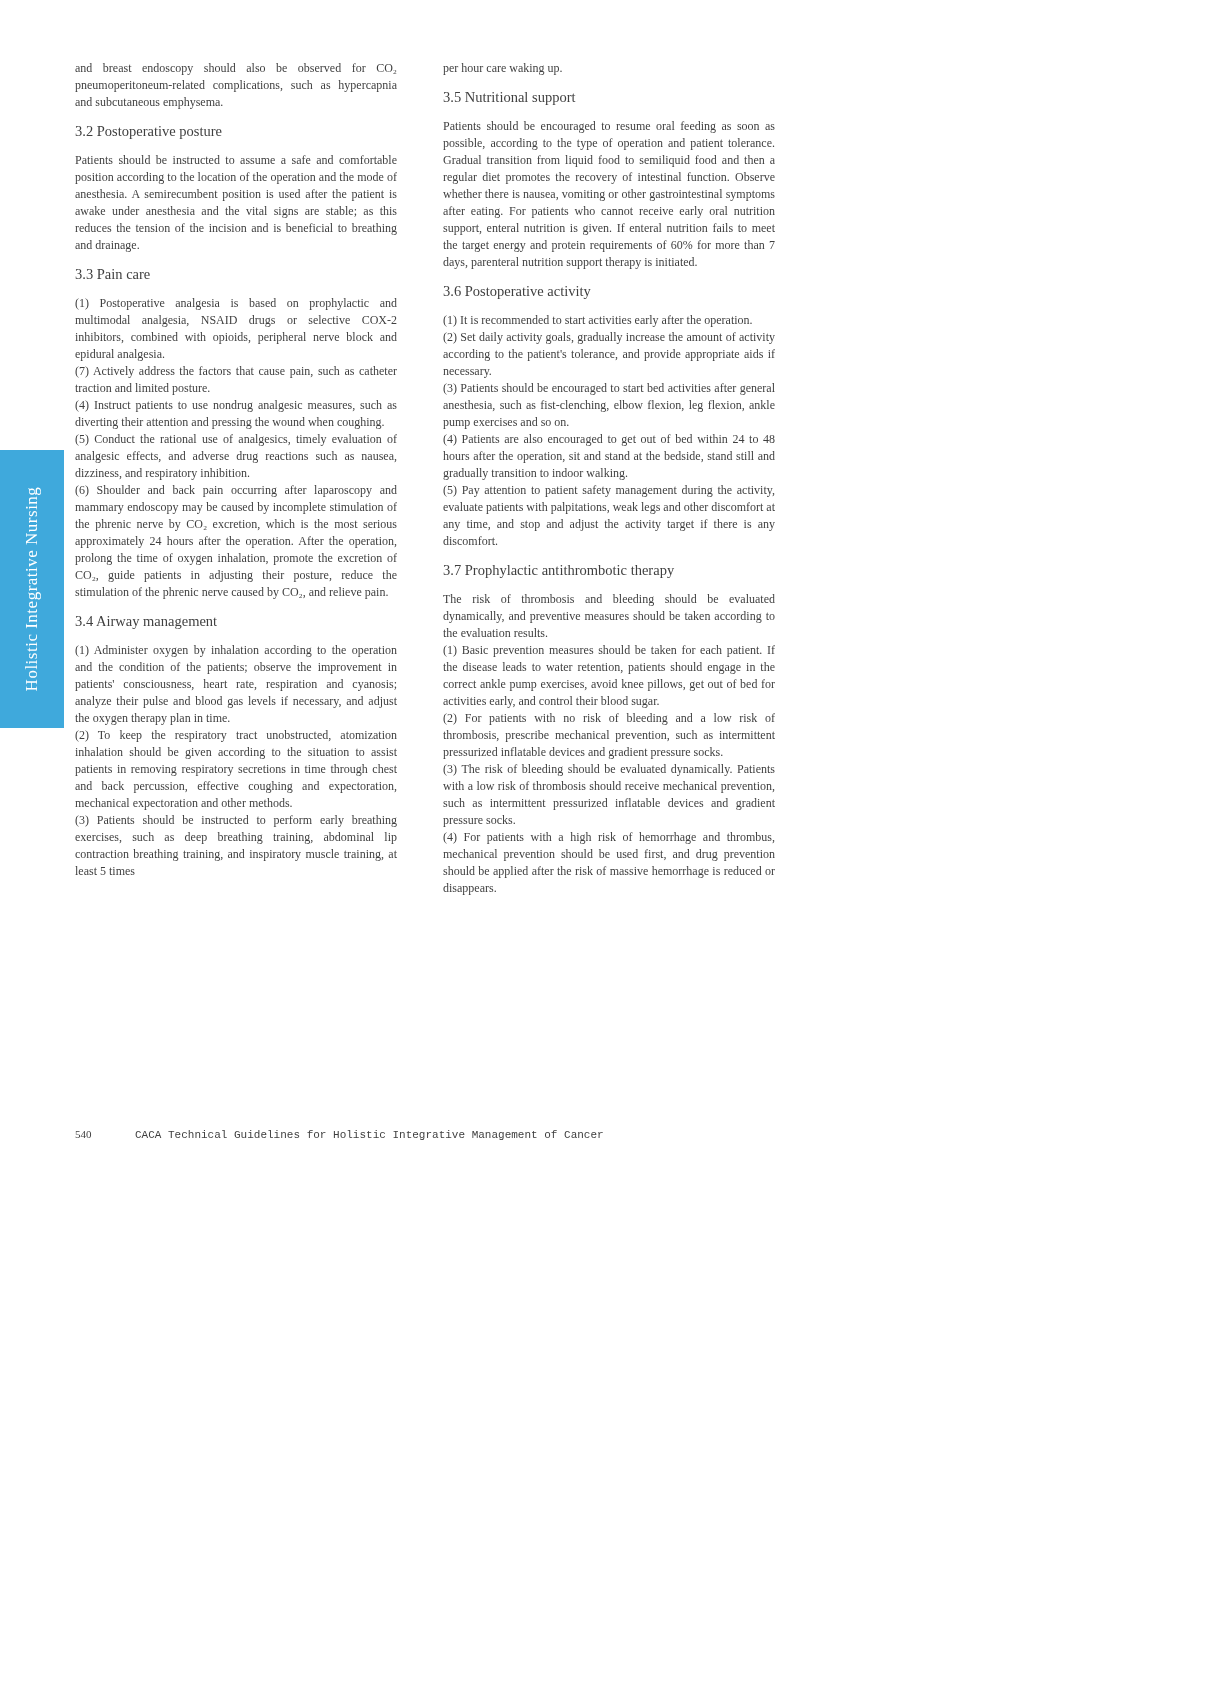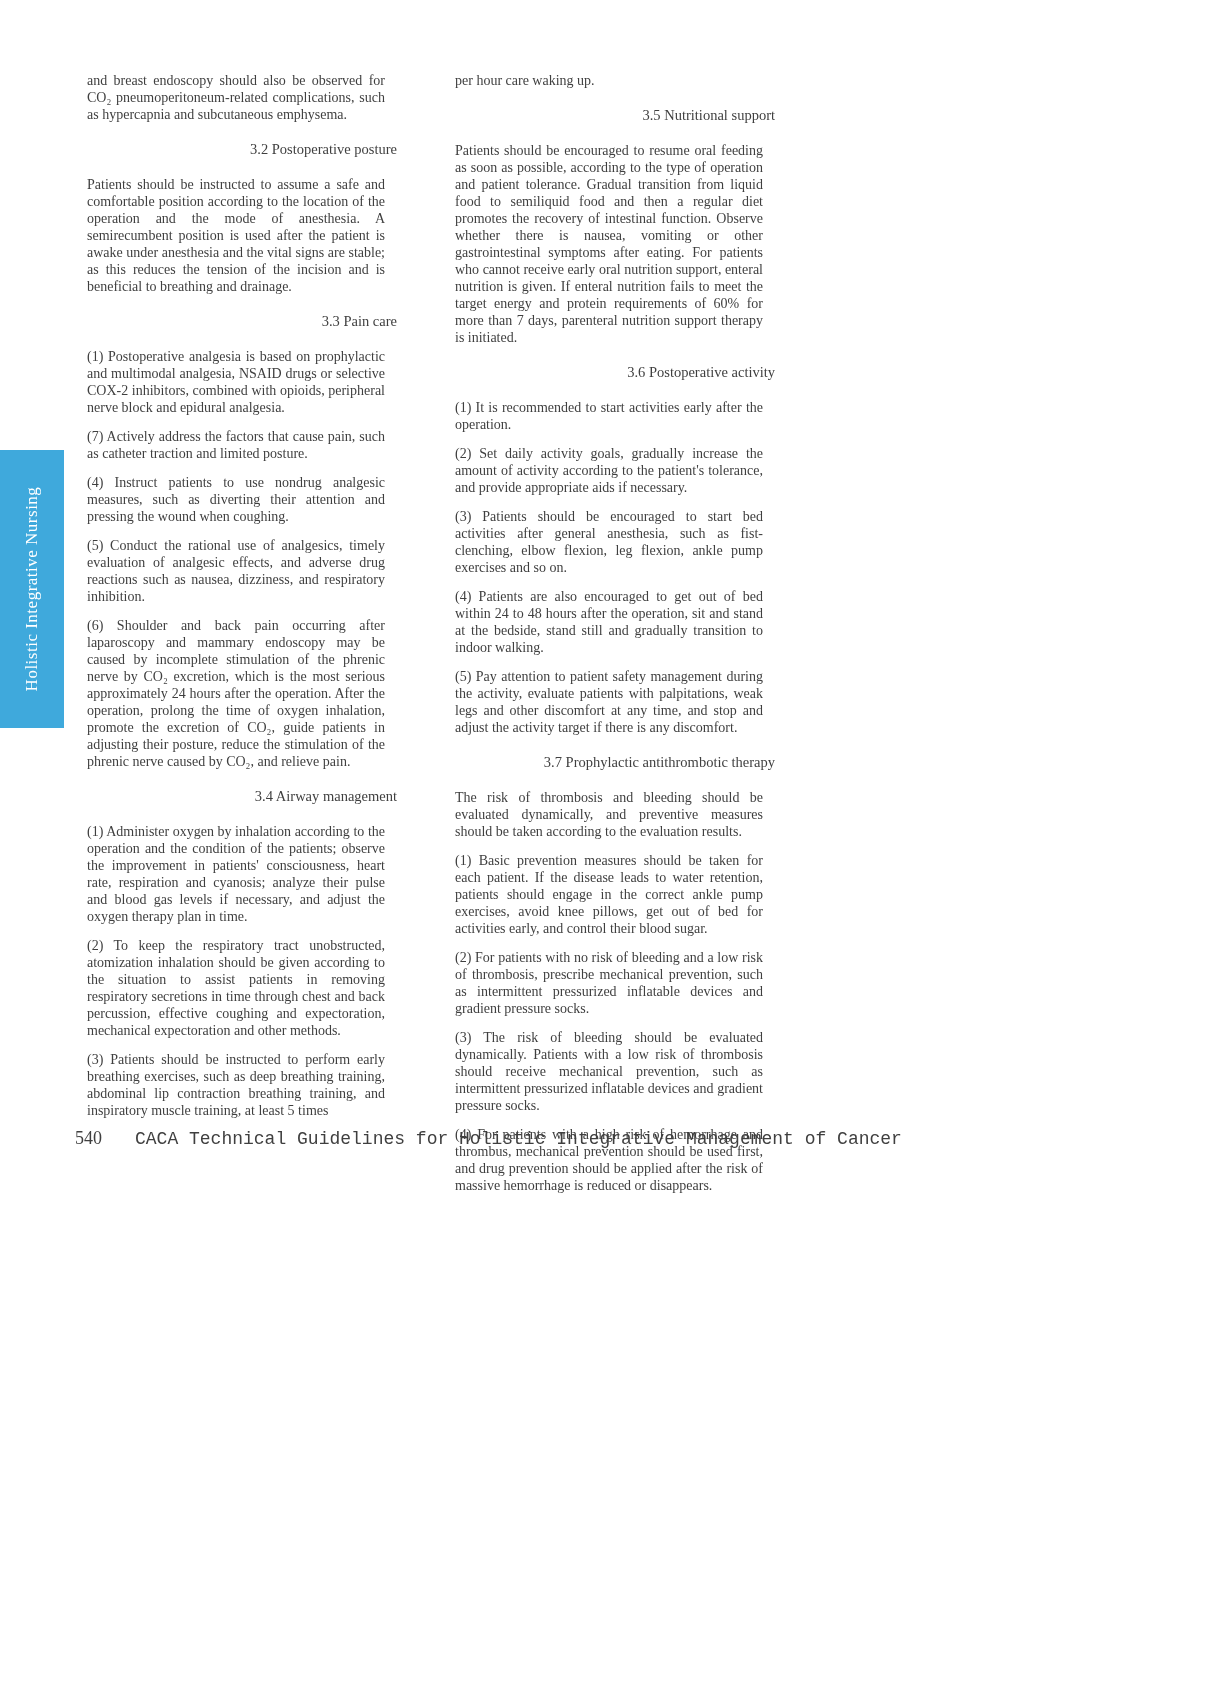"and breast endoscopy should also" .column p { font-size: 14px -> 12px; margin: 12px -> 0 }
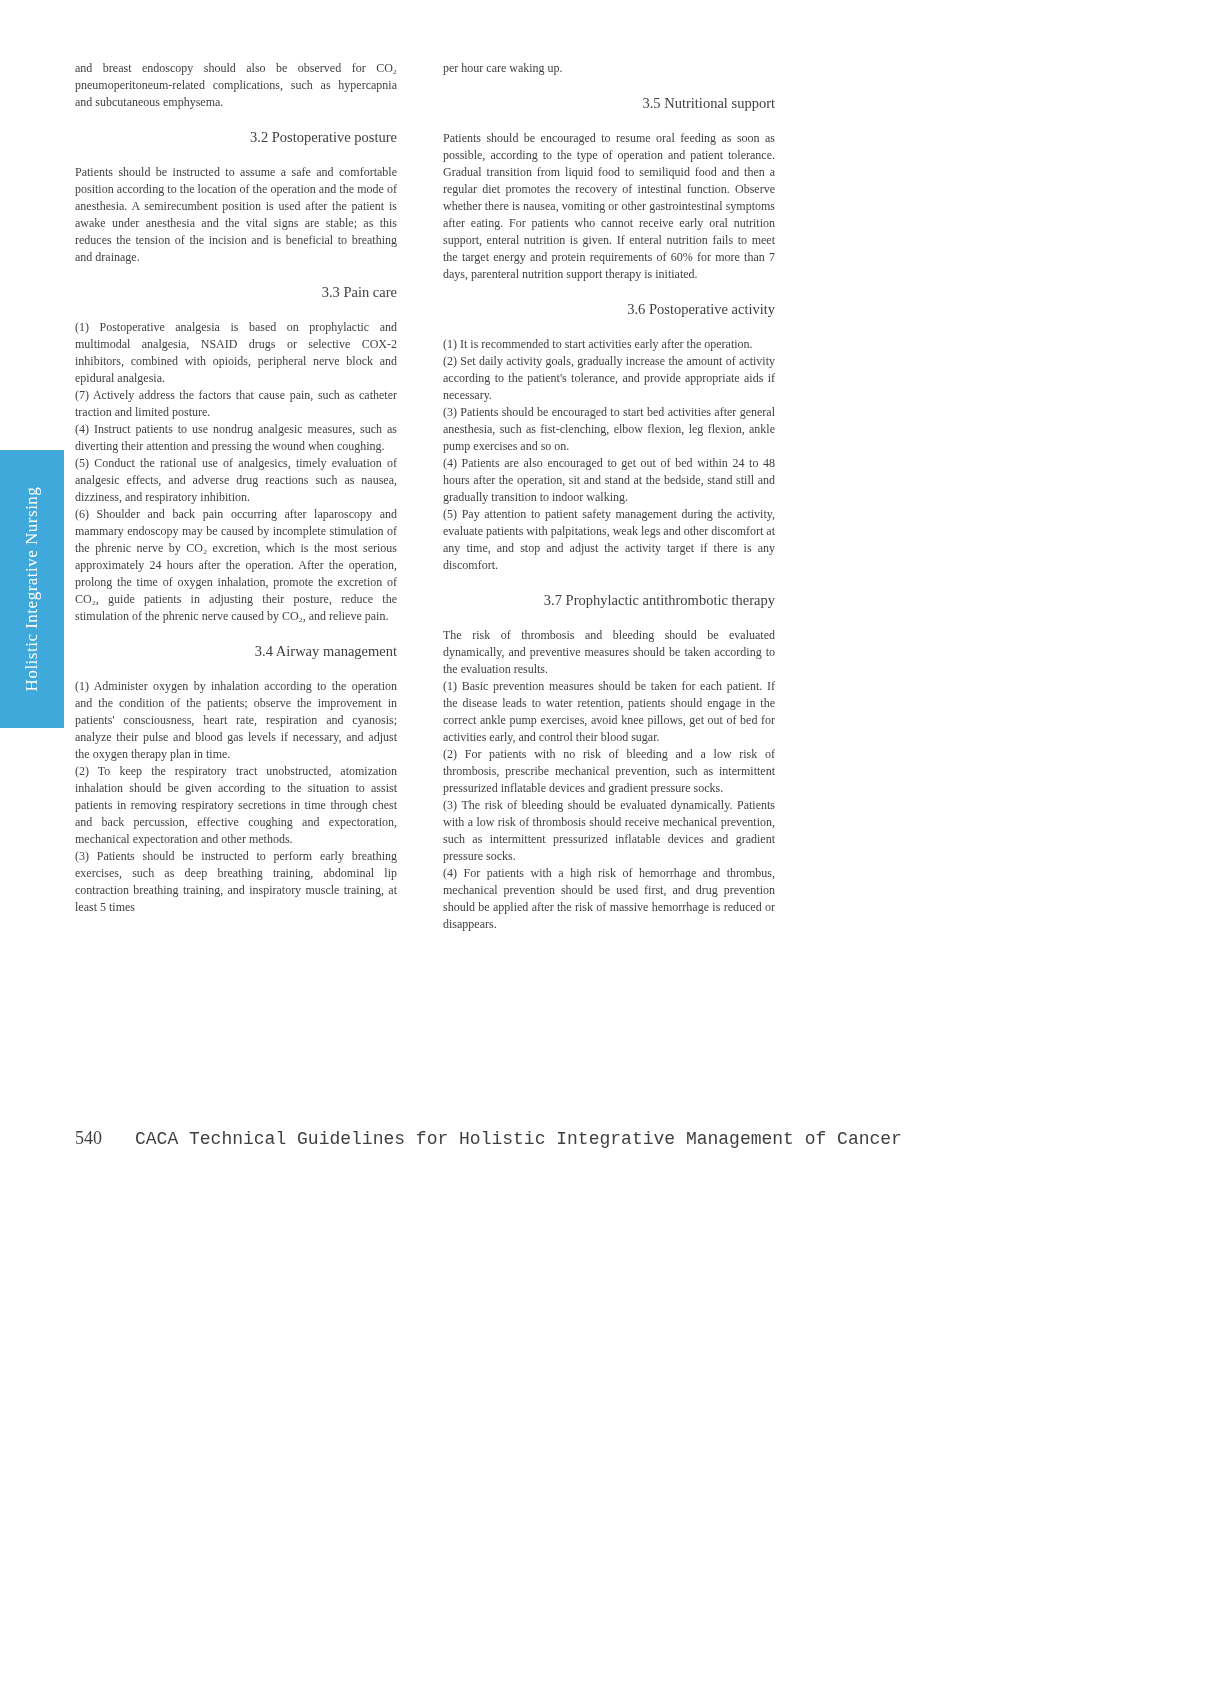"3.5 Nutritional support" .column p.heading { margin: 18px 0 -> 12px 0; text-align: right -> left }
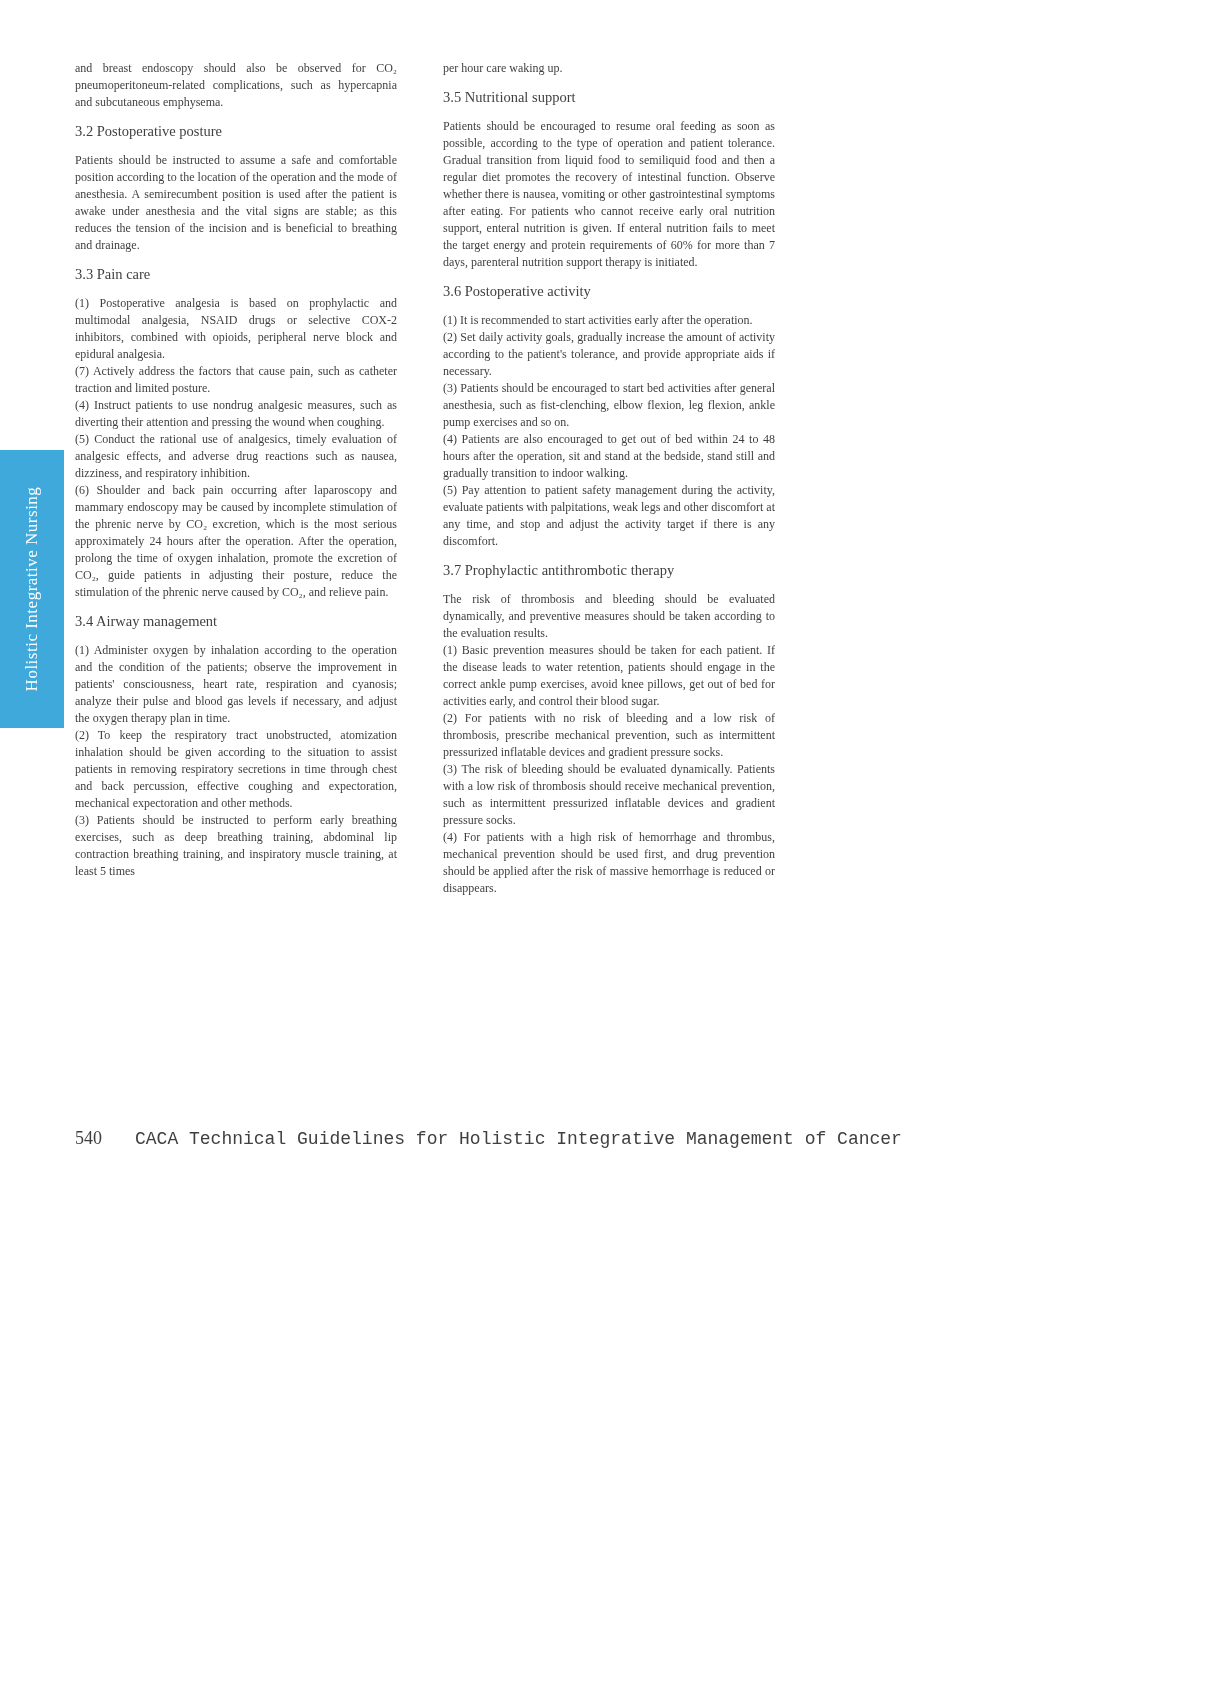"540" .footer { font-size: 18px -> 11px }
